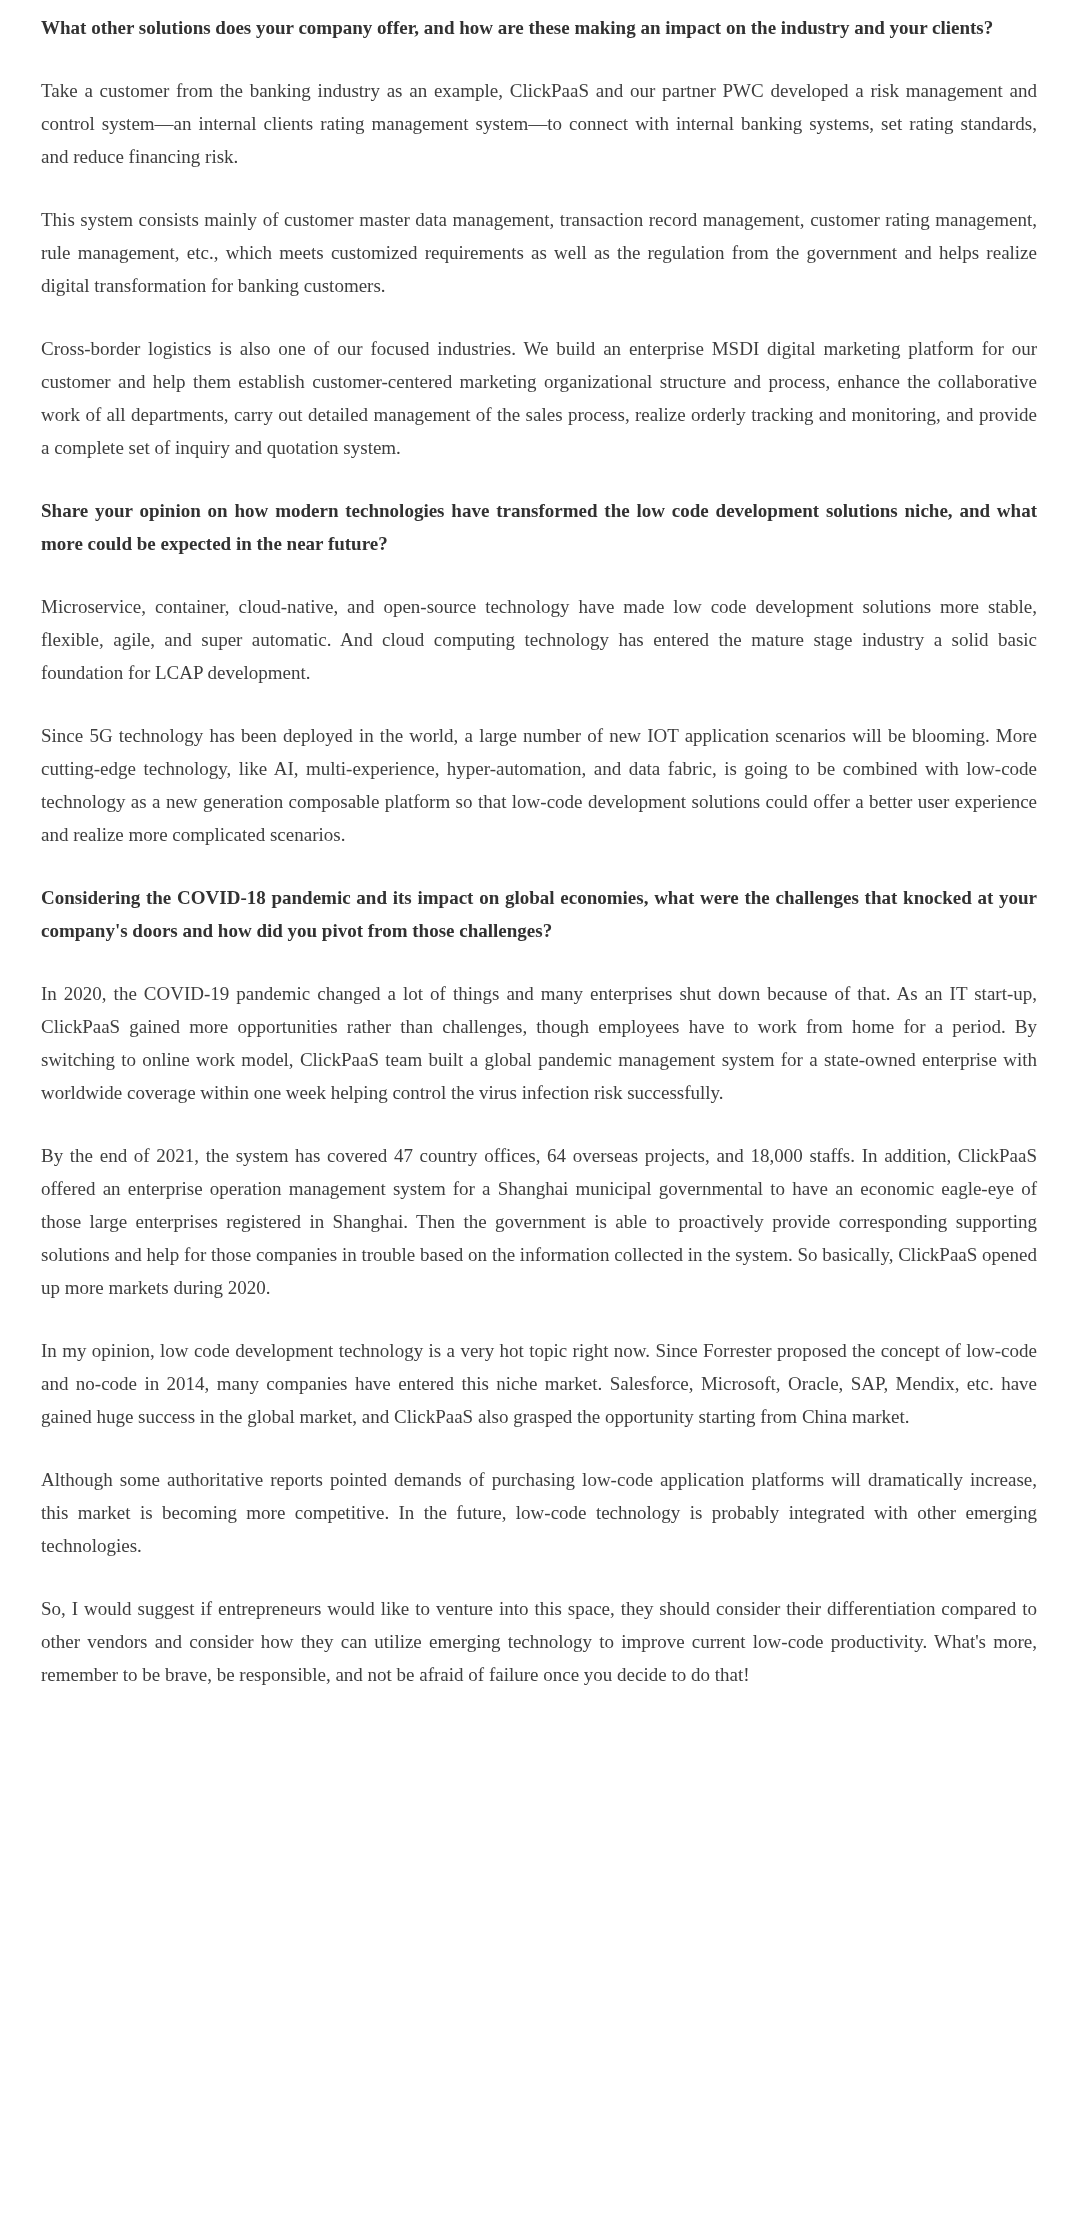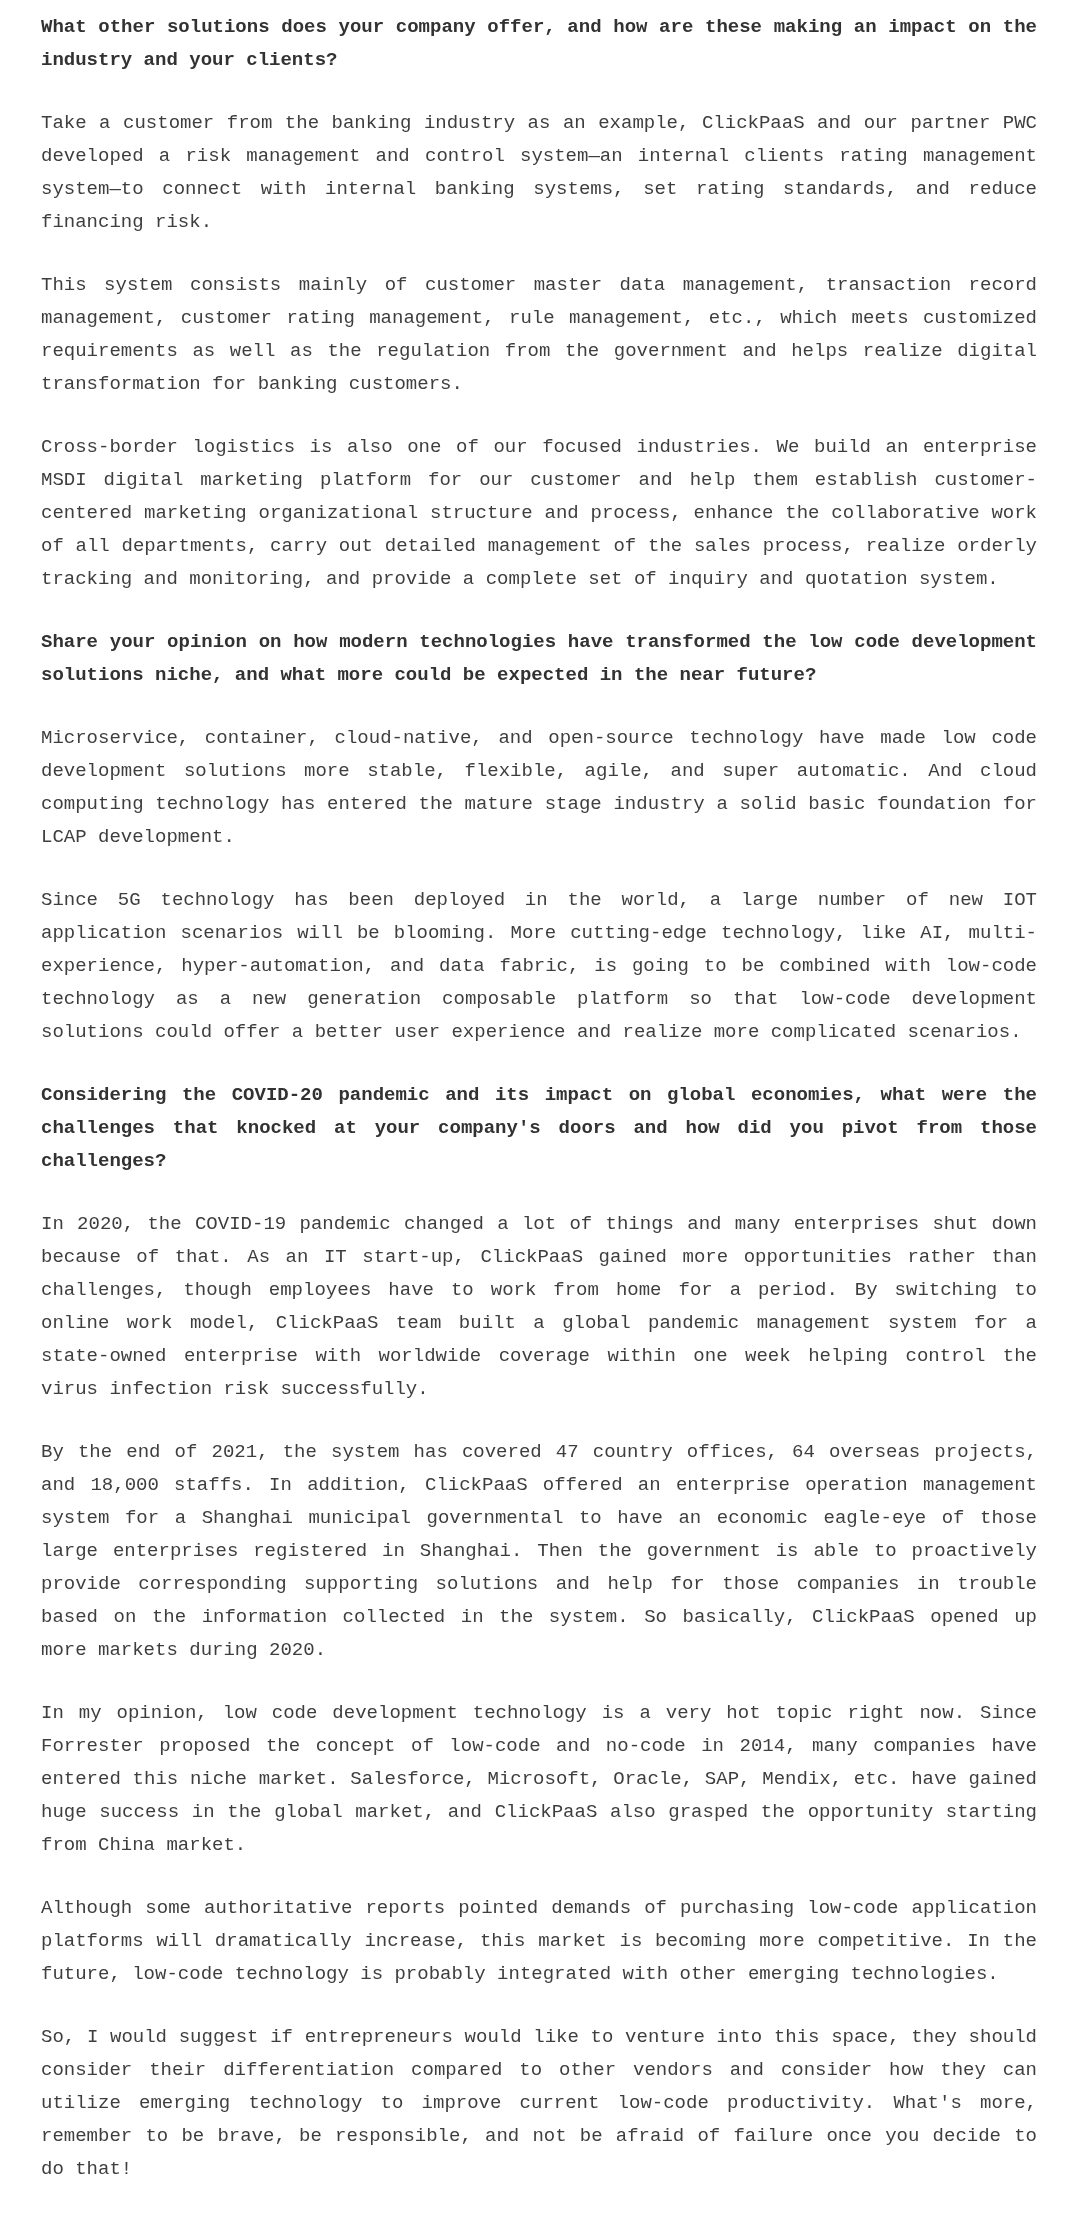"What other solutions does your" .article { font-family: Liberation Mono, monospace -> Liberation Serif, serif }
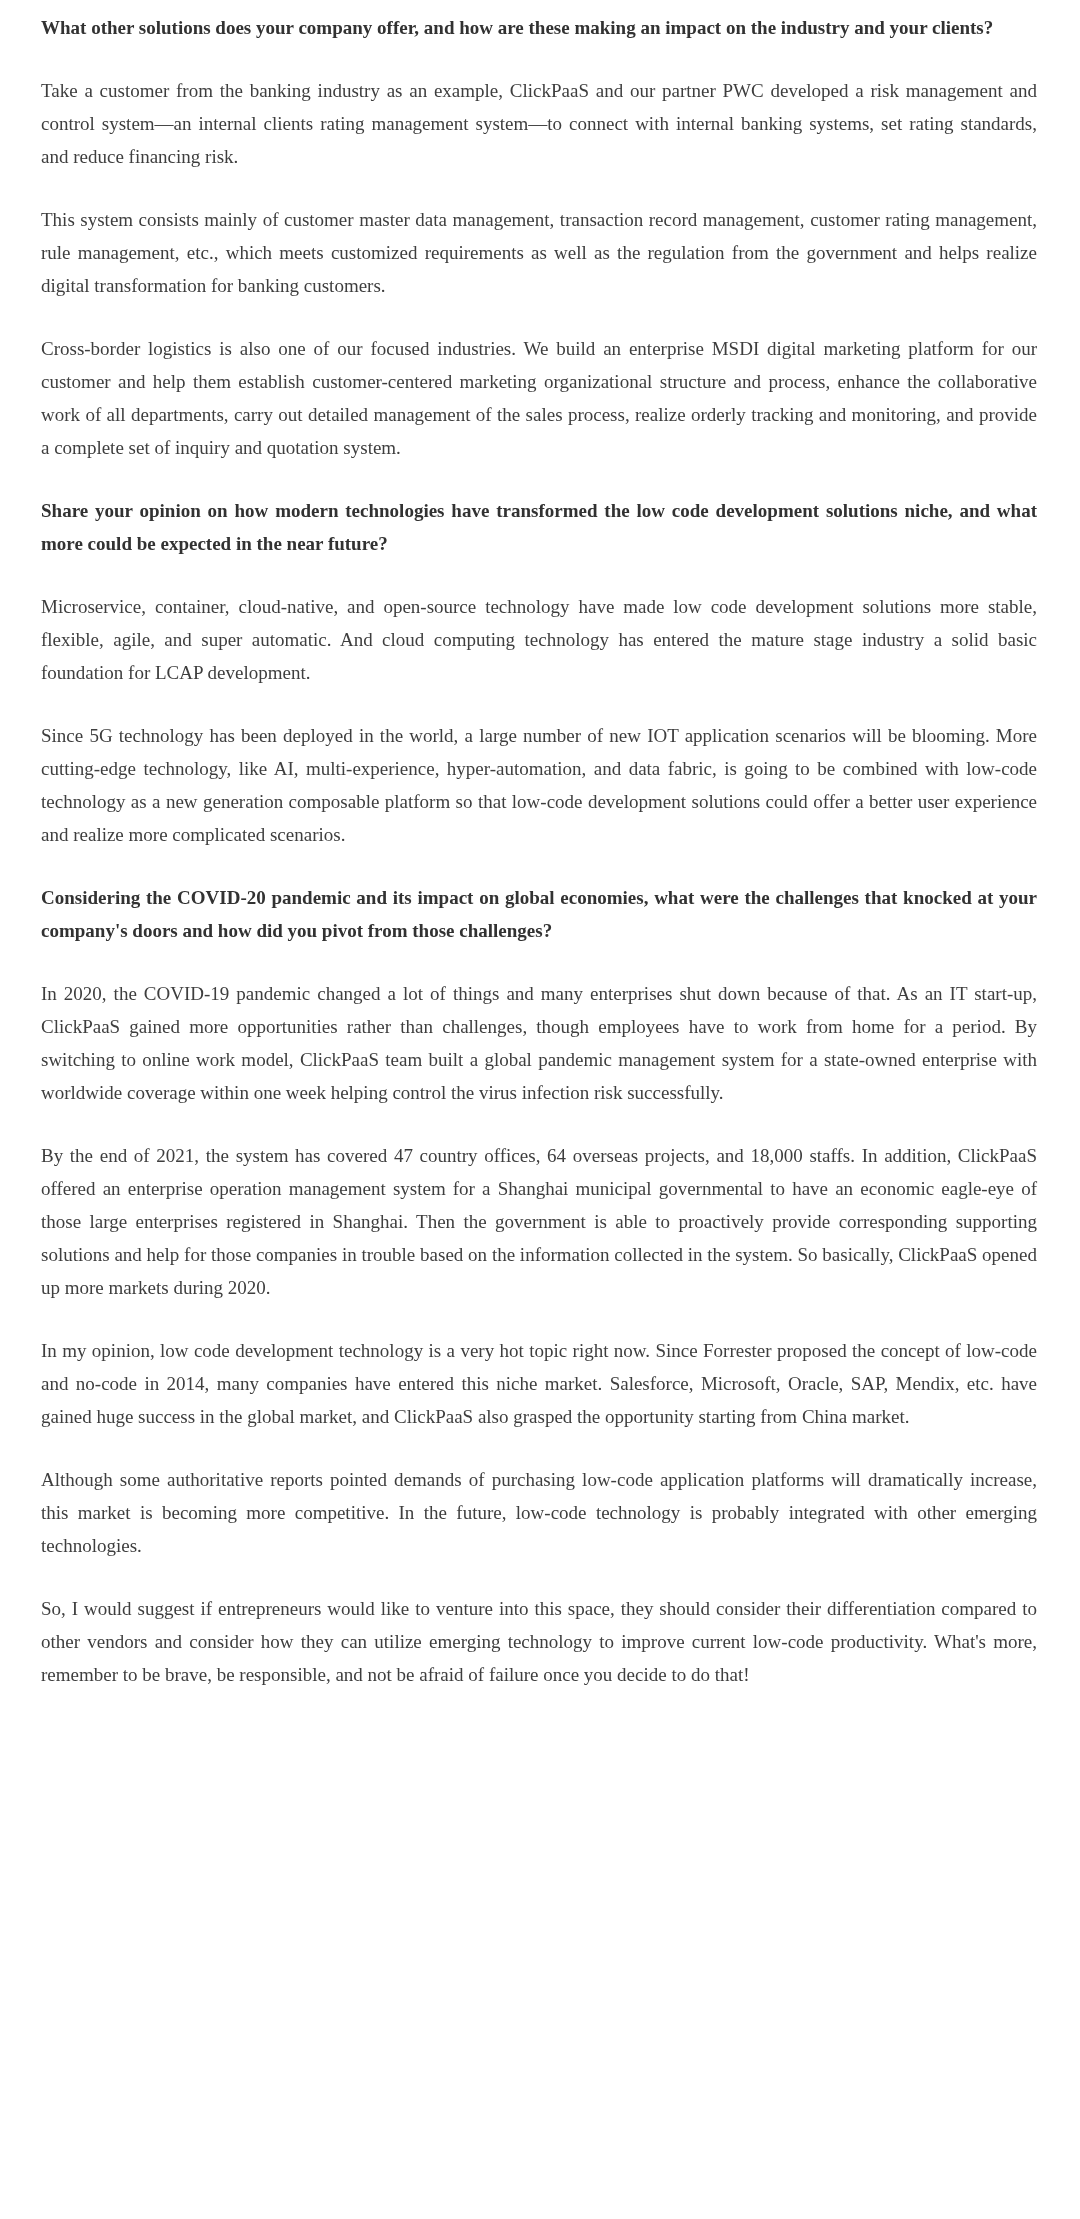"Considering the COVID-20 pandemic and" p.question { text: COVID-20 -> COVID-18 }
